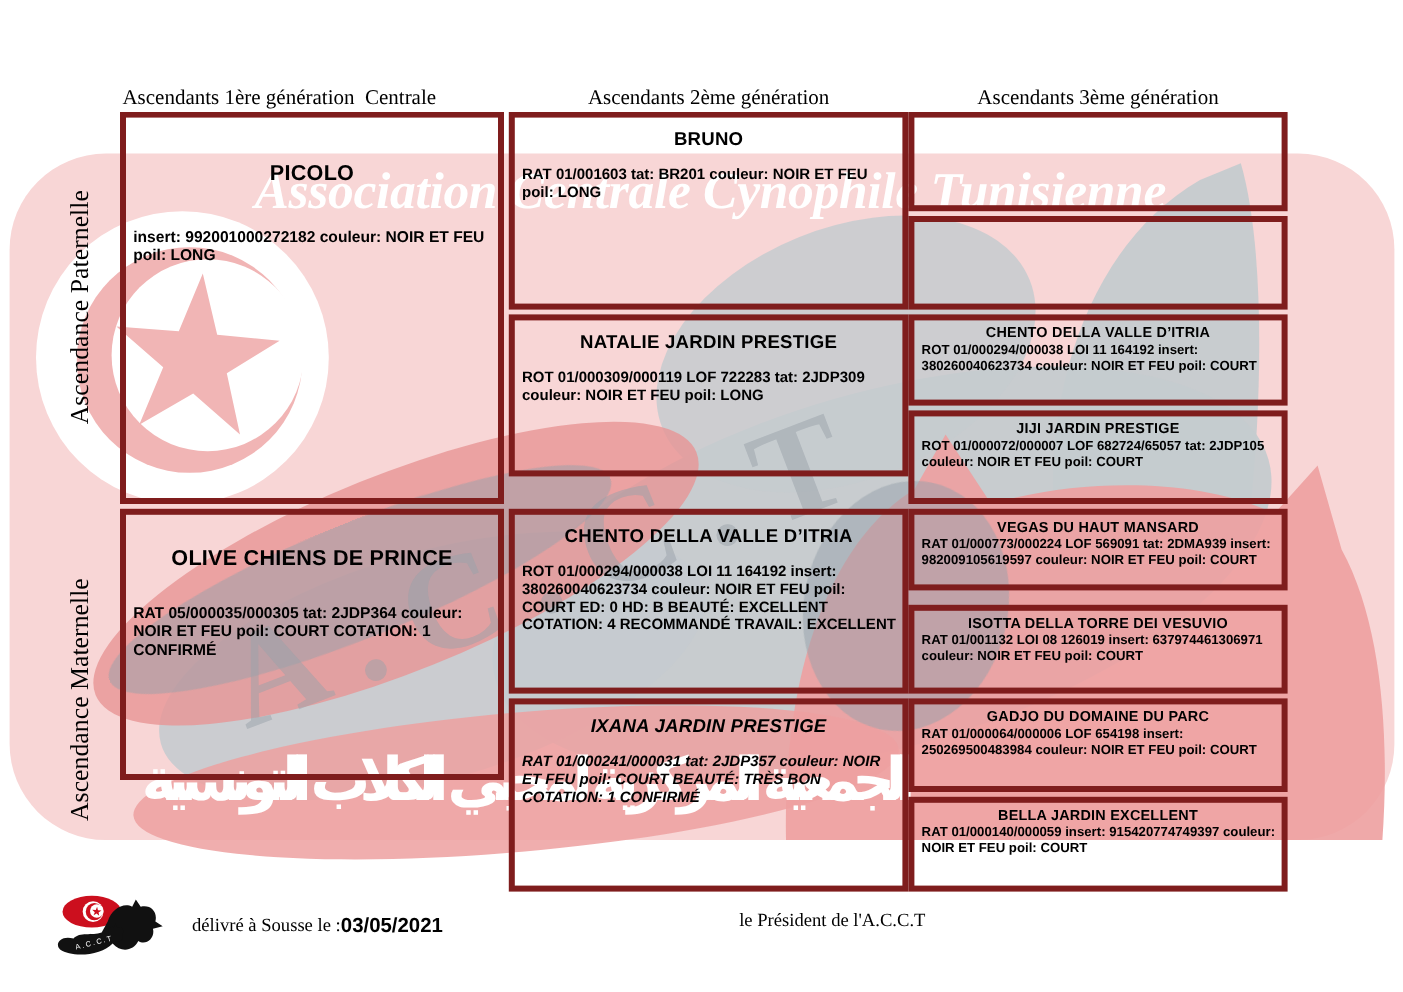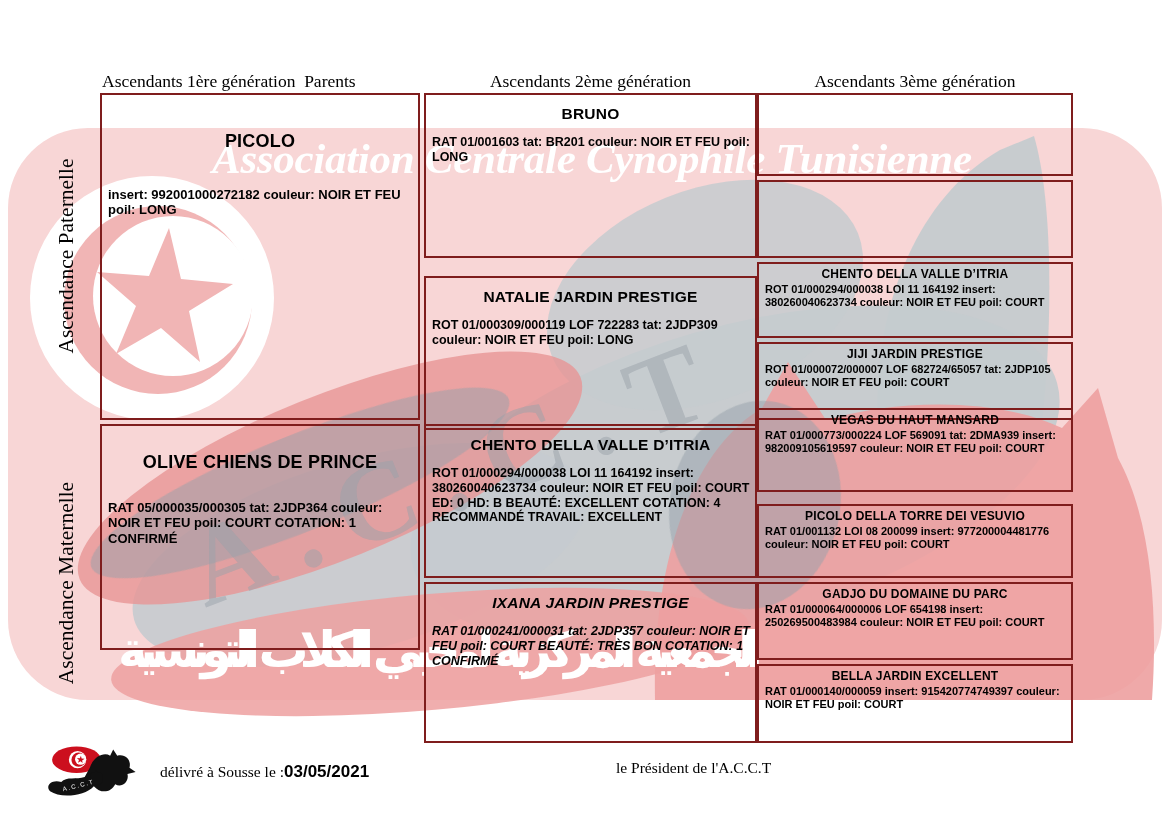"Ascendants 1ère génération Parents" div.col-header { text: Parents -> Centrale }
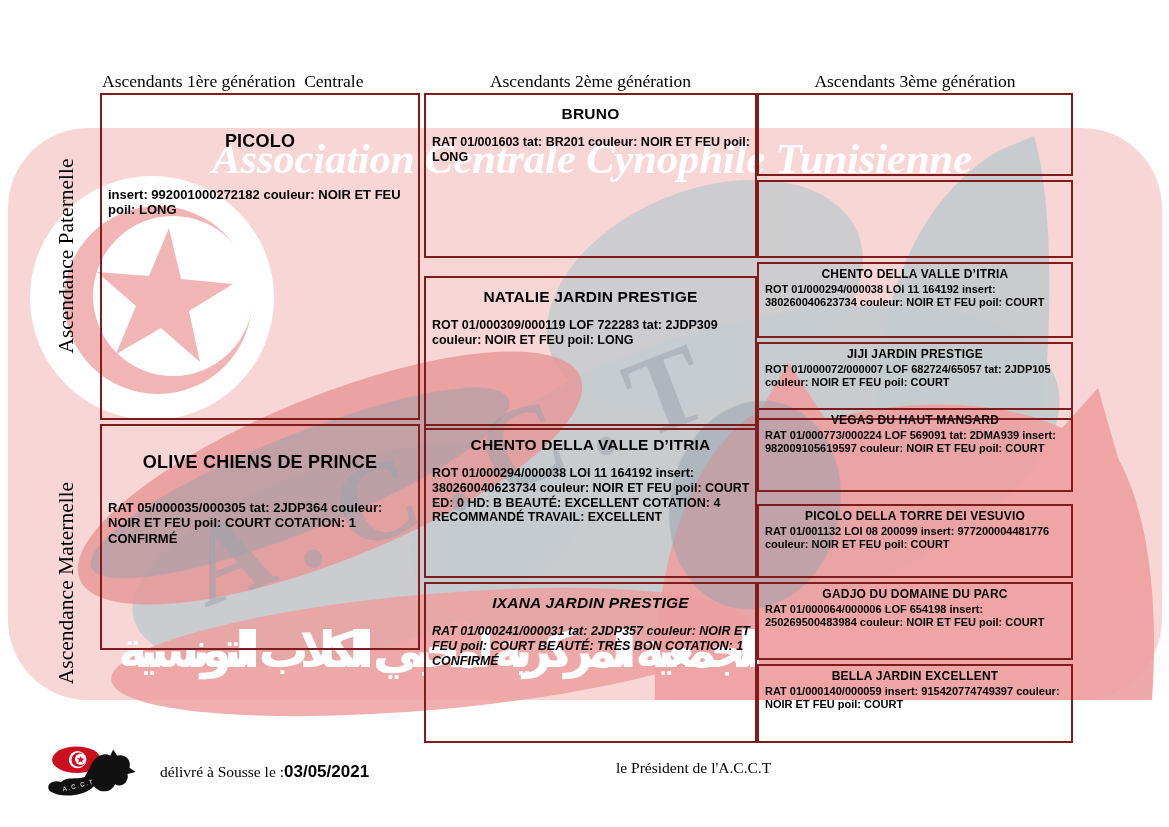"BRUNO" .box { border: 2px solid #7f1d1d -> 5px solid #7f1d1d }
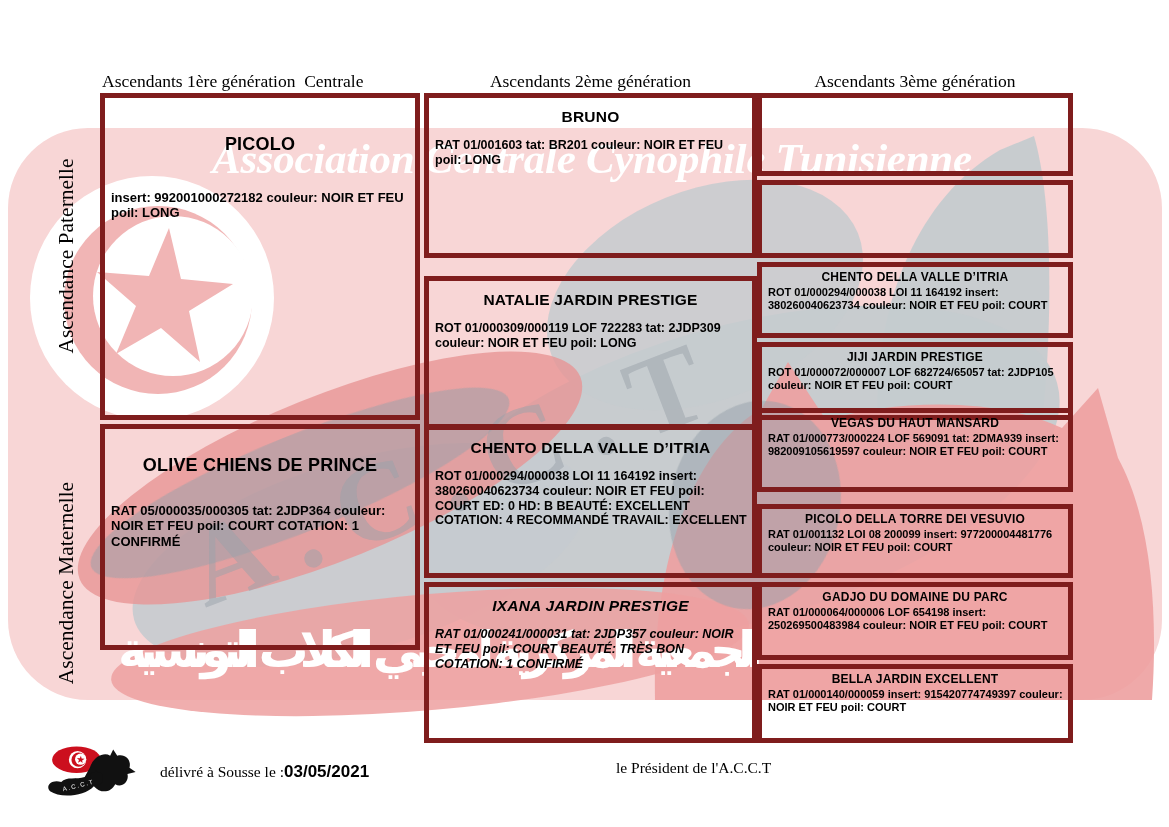"NATALIE JARDIN PRESTIGE" #box-g2-2 { height: 154px -> 135px; top: 276px -> 262px }
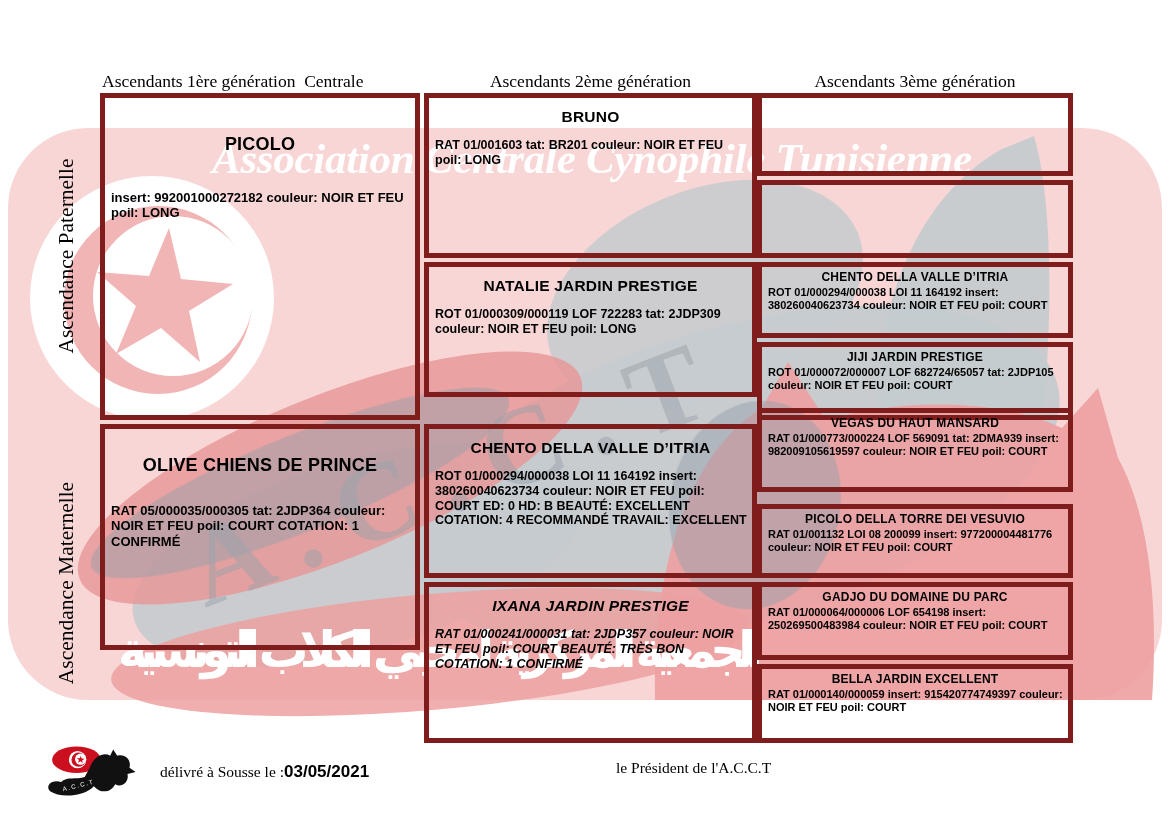"VEGAS DU HAUT MANSARD" #box-g3-5 { height: 84px -> 68px; top: 408px -> 424px }
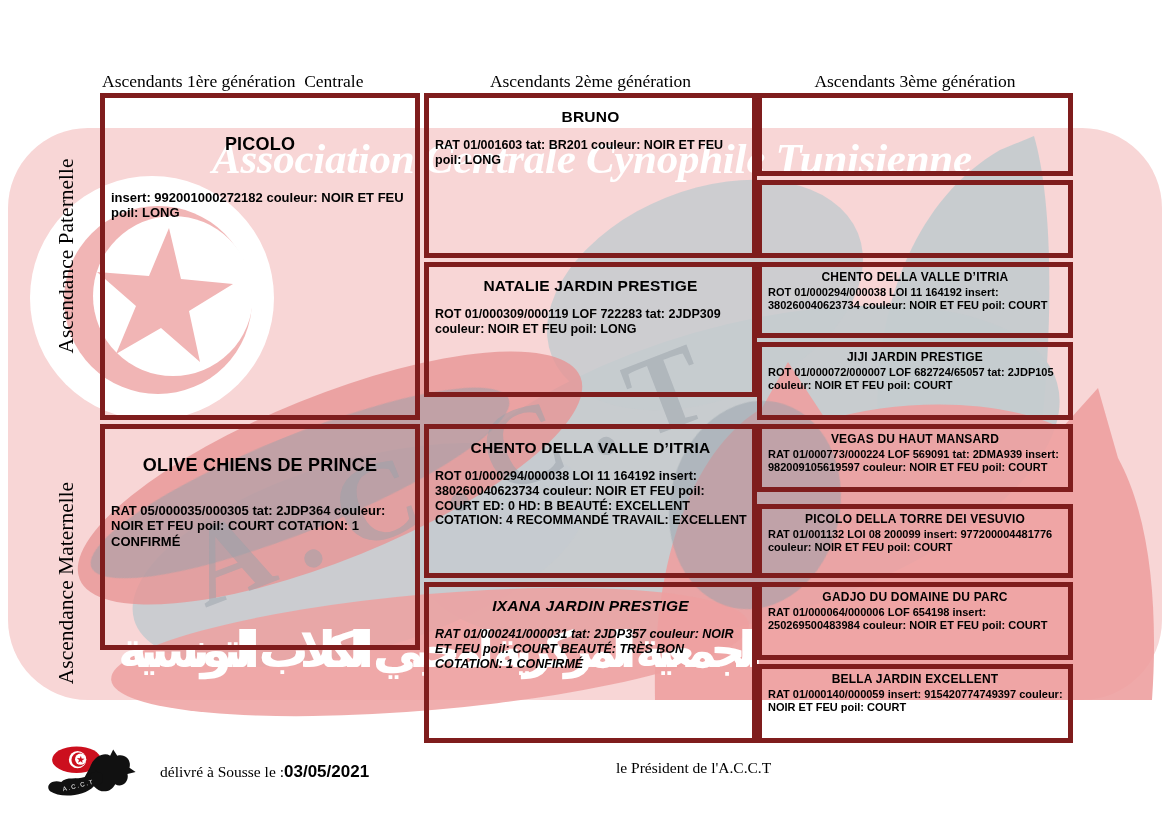"PICOLO DELLA TORRE DEI VESUVIO" div.dog-name { text: PICOLO -> ISOTTA }
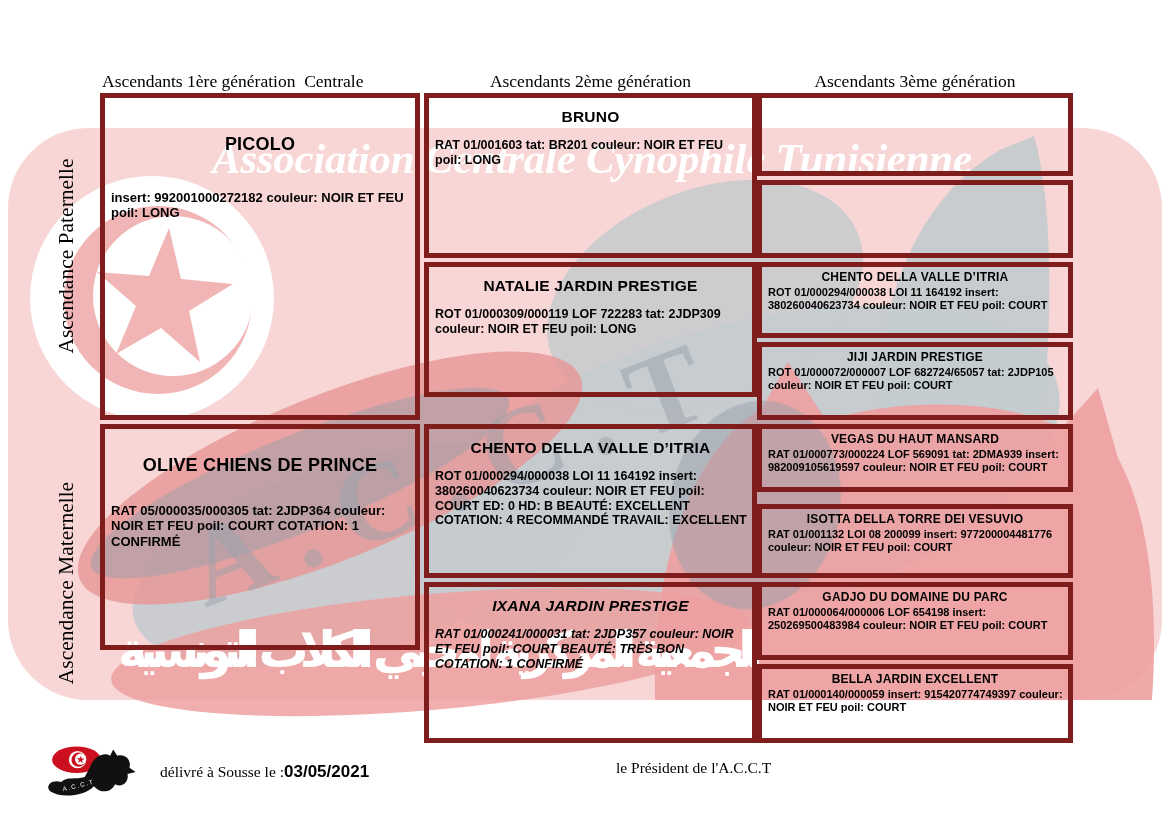"RAT 01/001132 LOI 08 200099" div.dog-details { text: 200099 insert: 977200004481776 -> 126019 insert: 637974461306971 }
